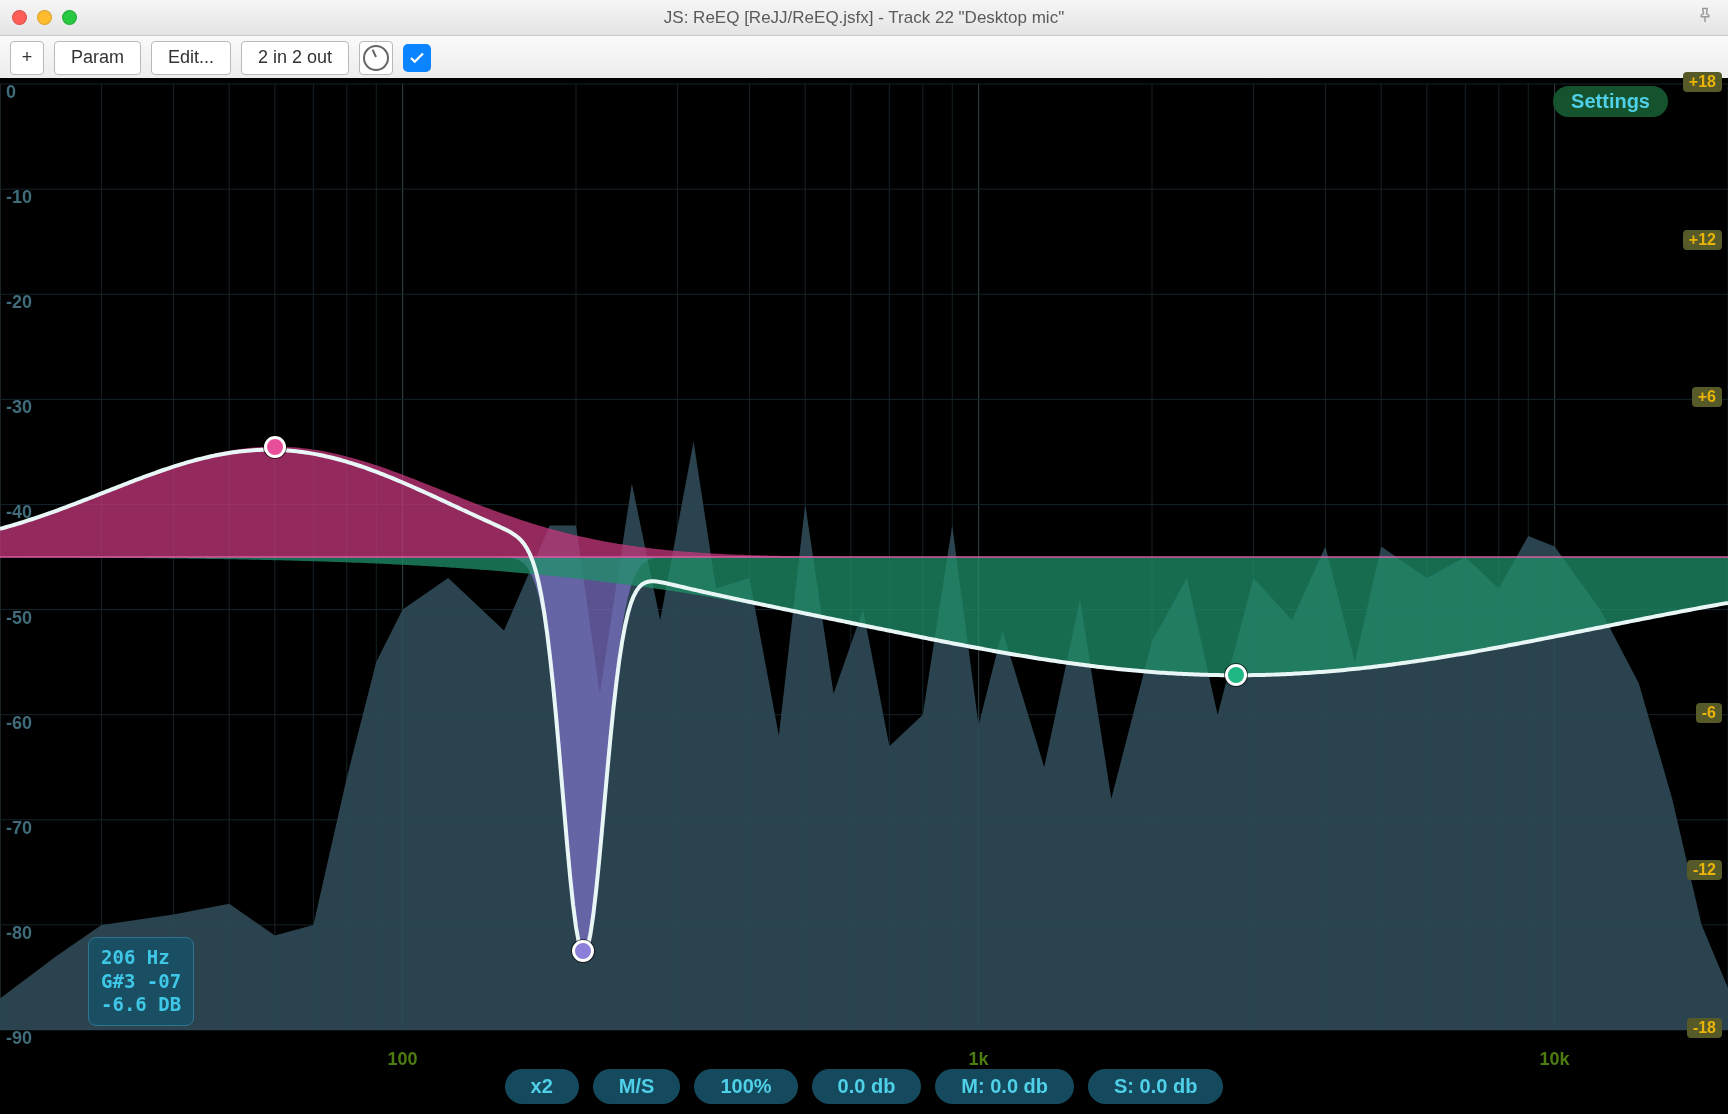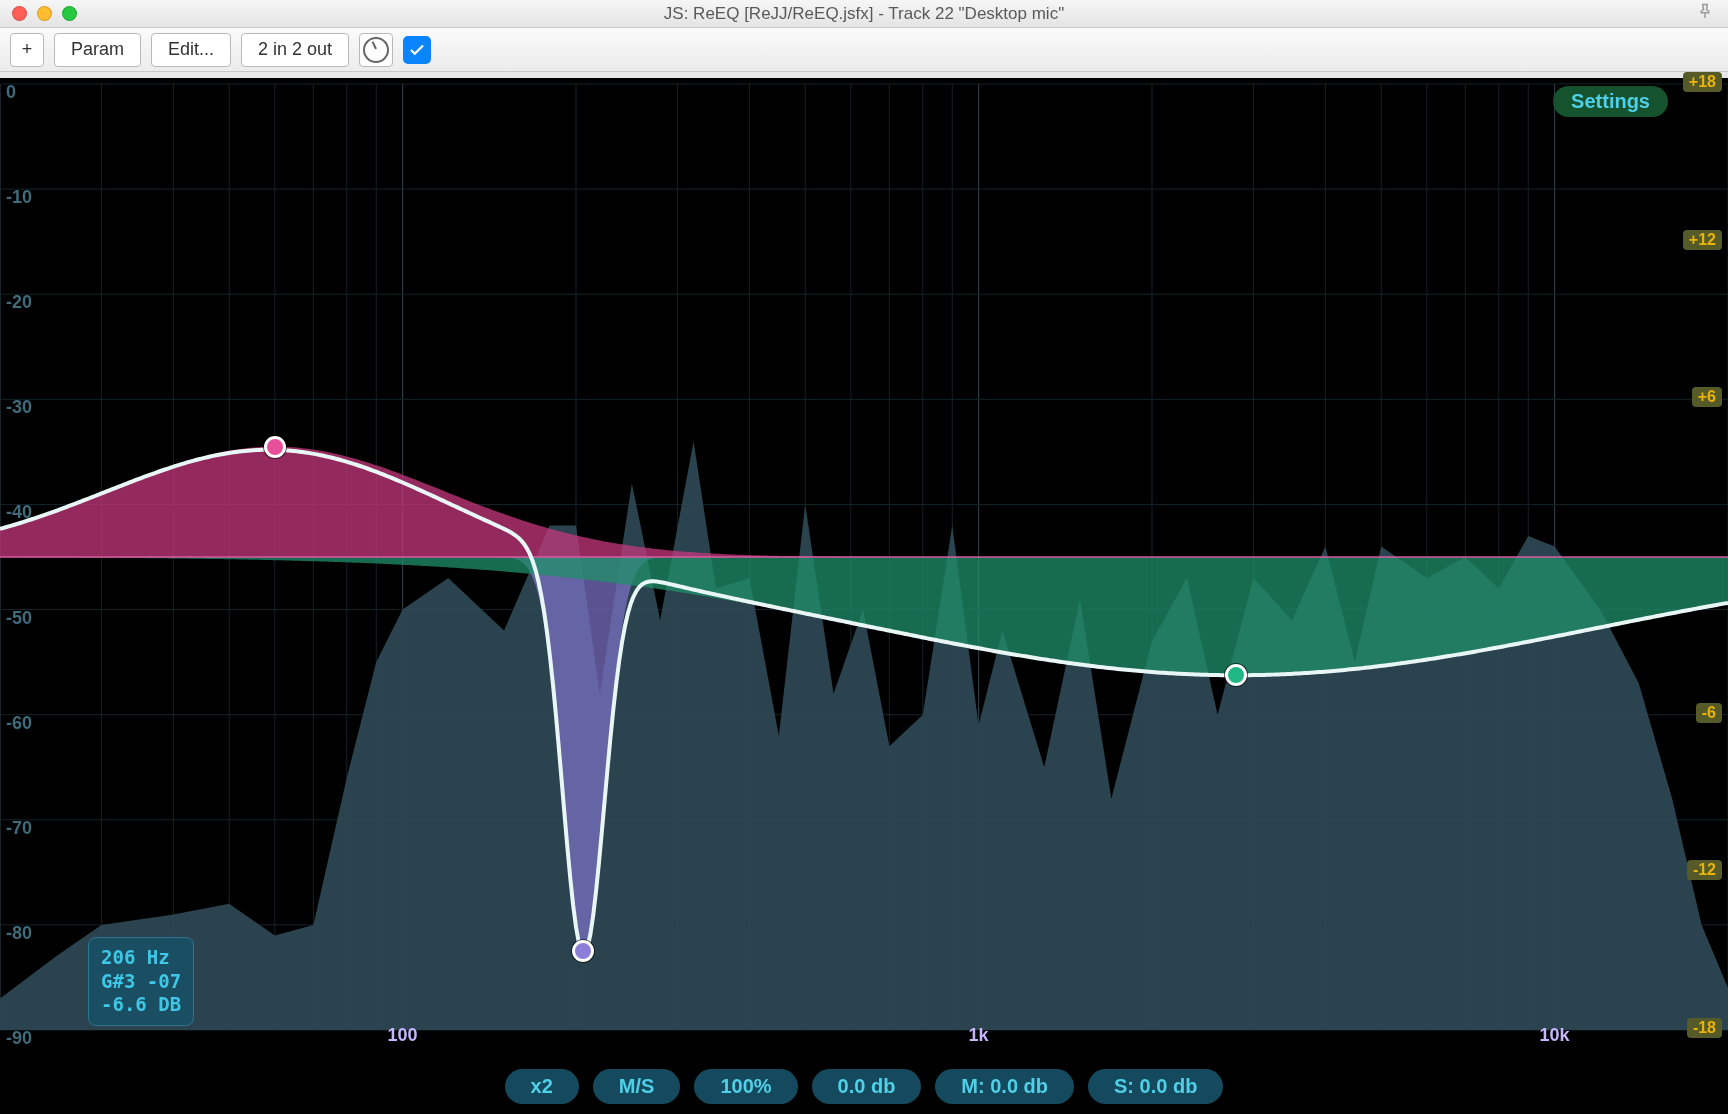"JS: ReEQ [ReJJ/ReEQ.jsfx] - Track" .titlebar { height: 28px -> 36px }
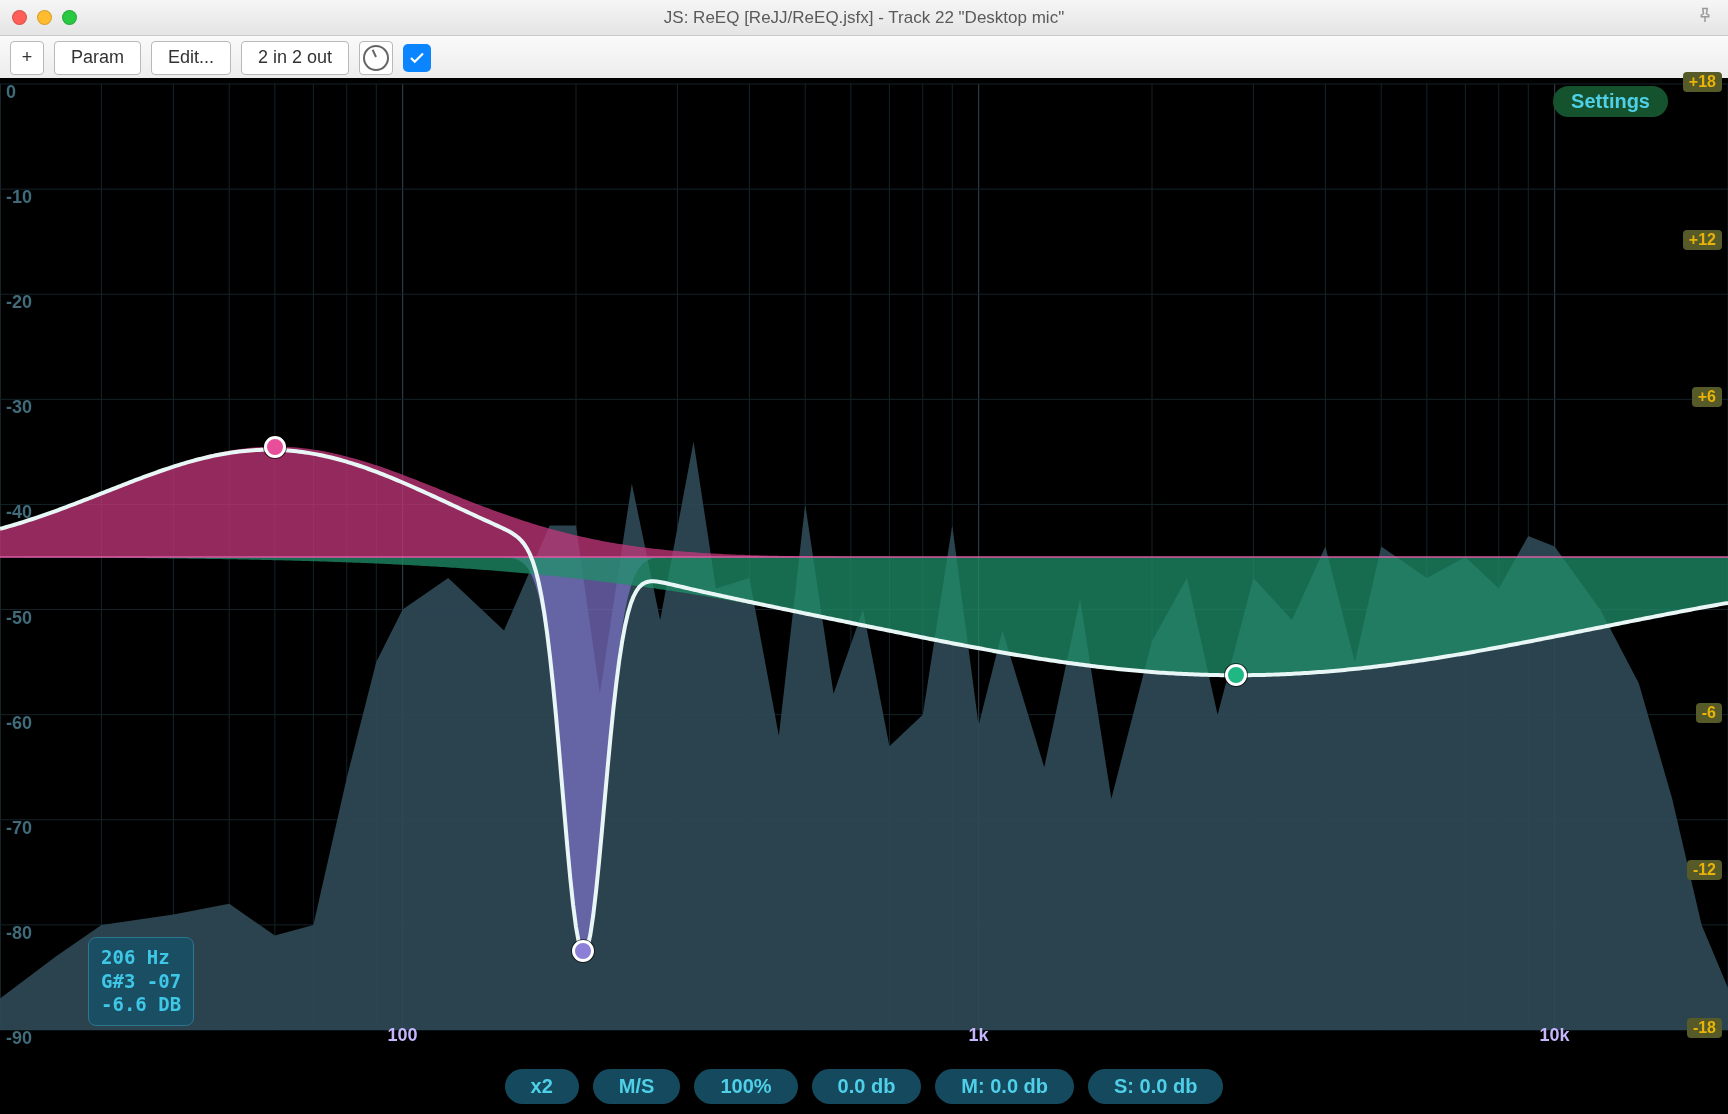"100" .freq-label { bottom: 68px -> 44px; color: #c4b5fd -> #4d7c0f }
